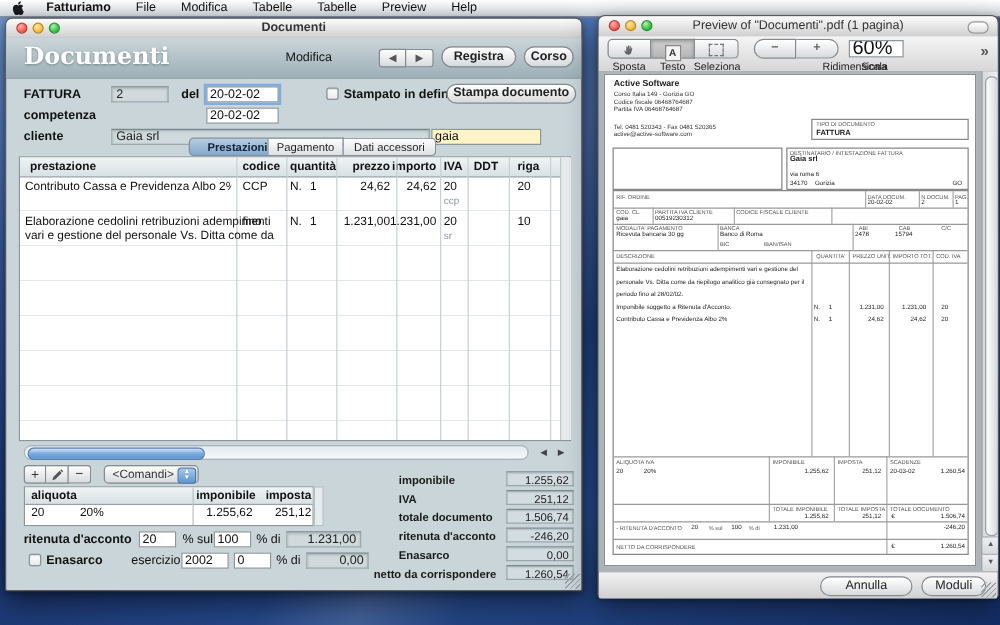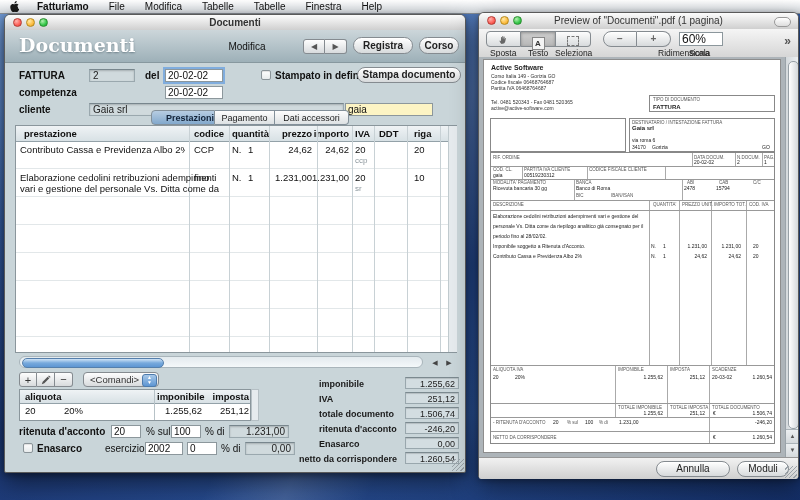"Finestra" span { text: Finestra -> Preview }
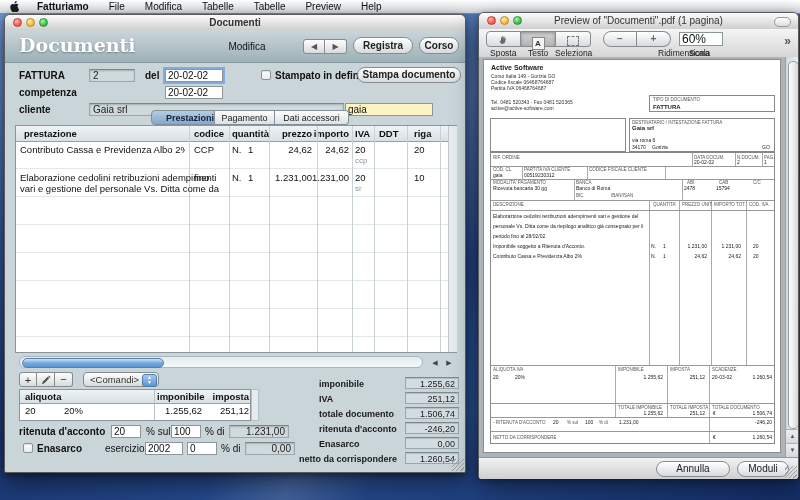"60%" input.fld { font-size: 12px -> 16px }
